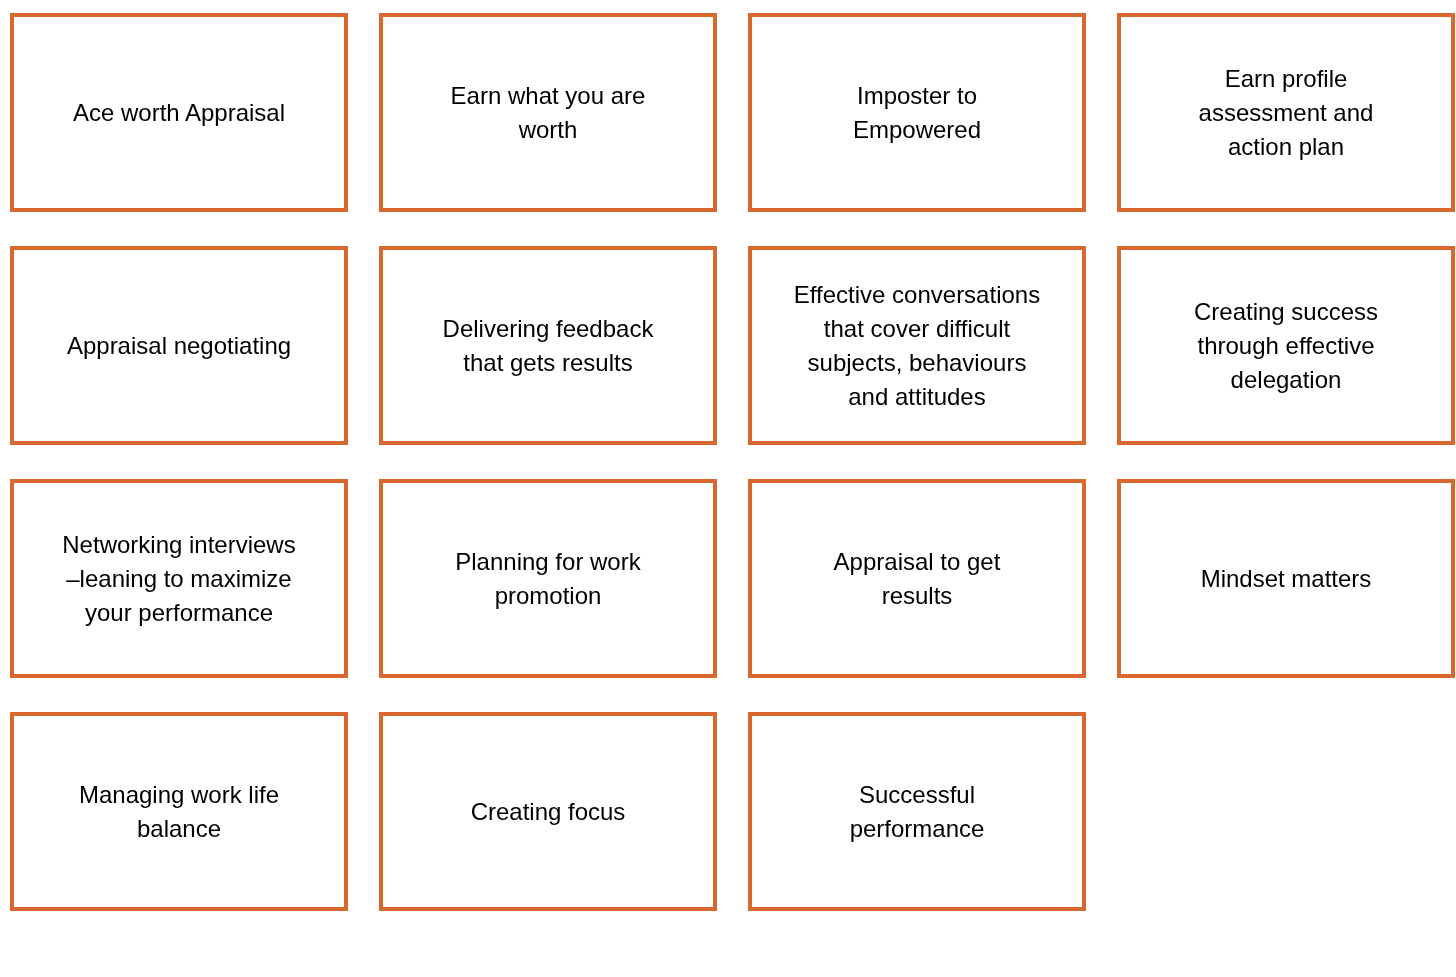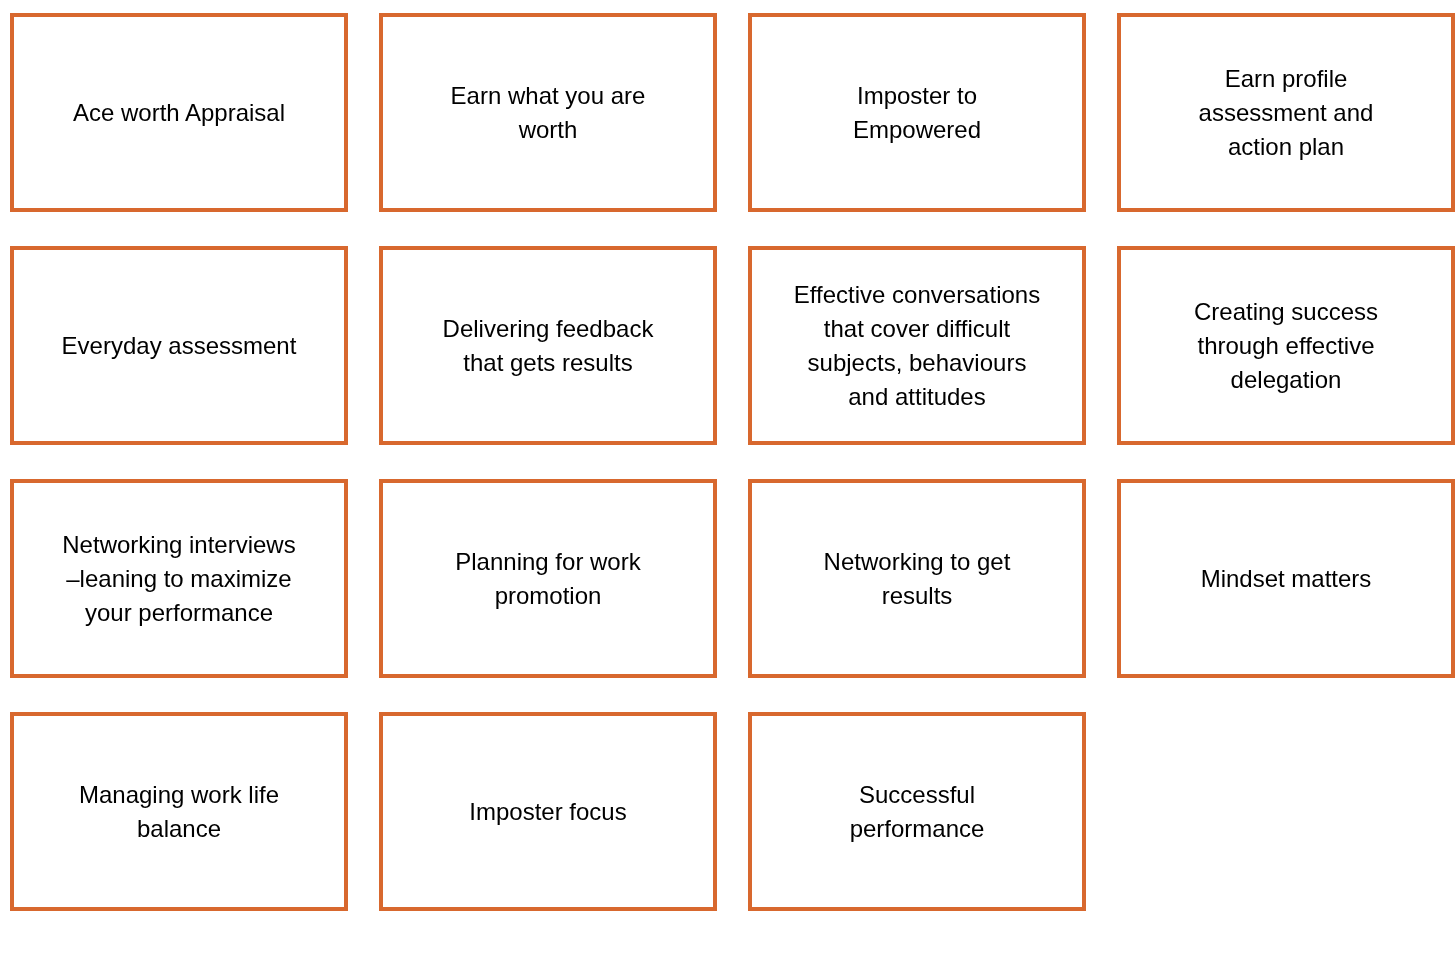"Everyday assessment" span.card-label { text: Everyday assessment -> Appraisal negotiating }
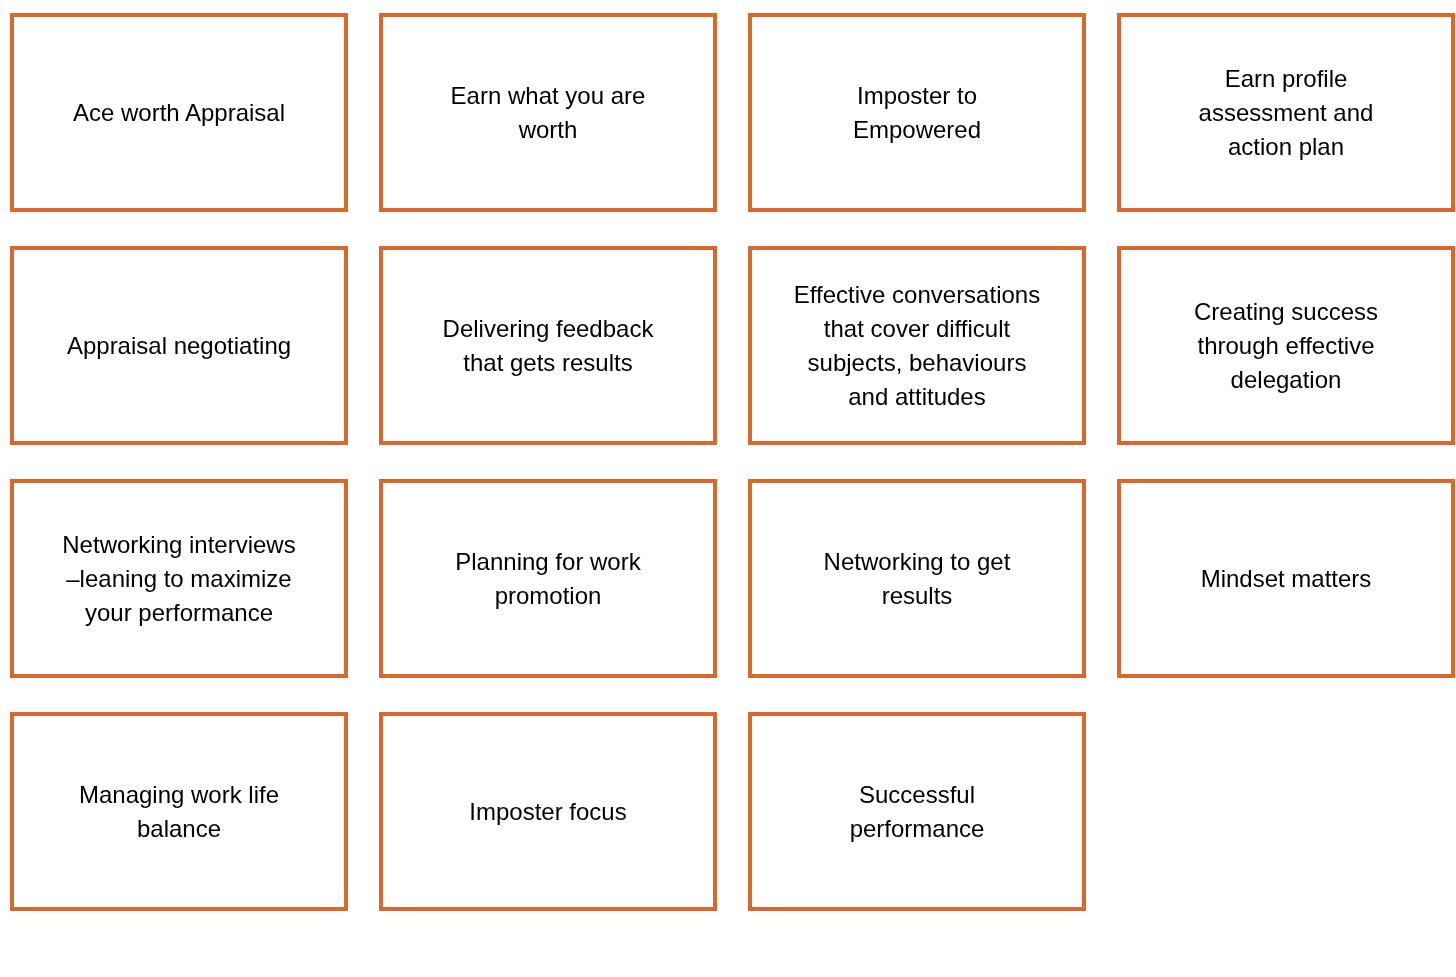"Networking to get" span.card-label { text: Networking -> Appraisal }
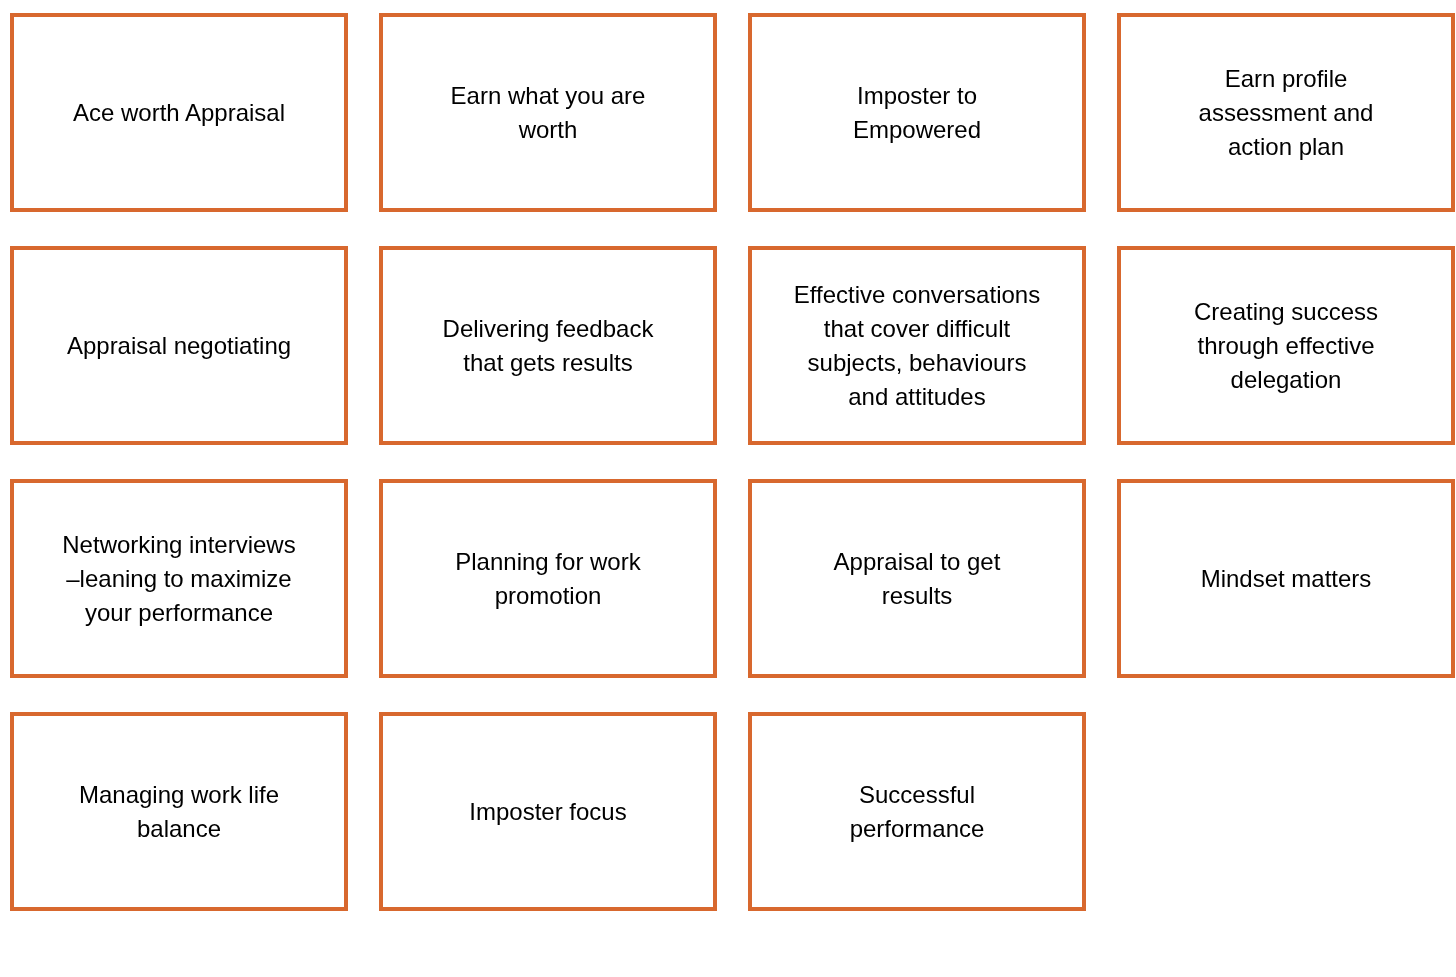"Imposter focus" span.card-label { text: Imposter -> Creating }
